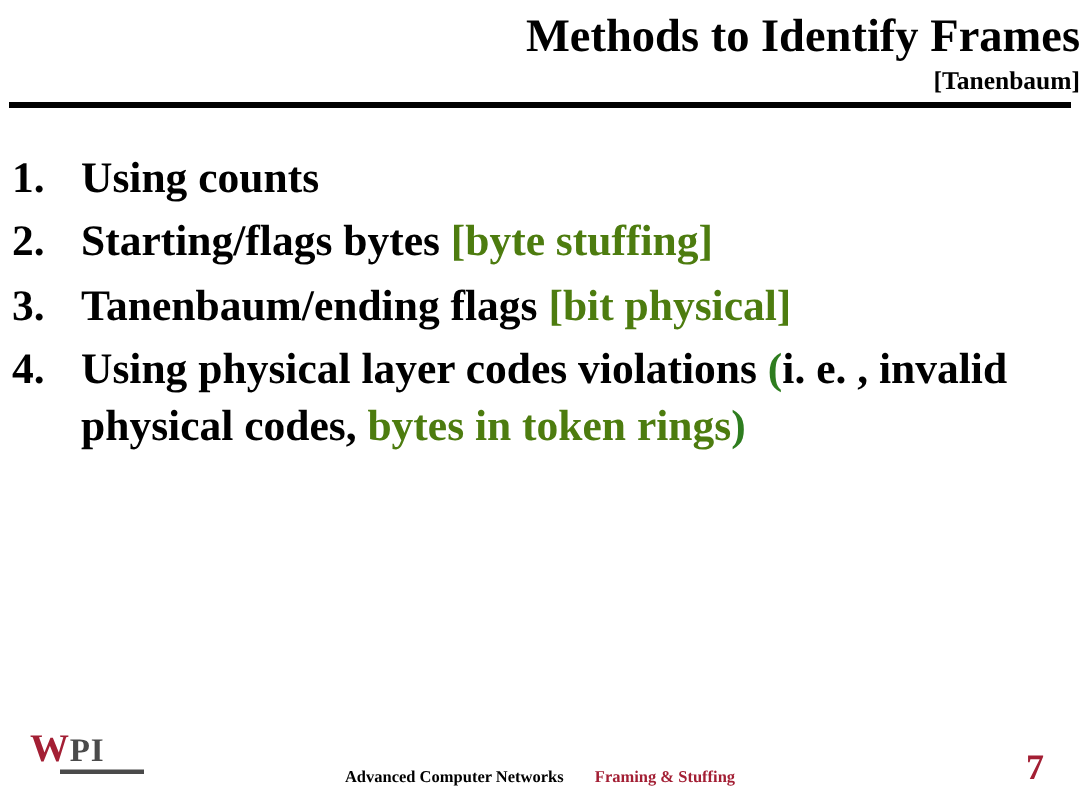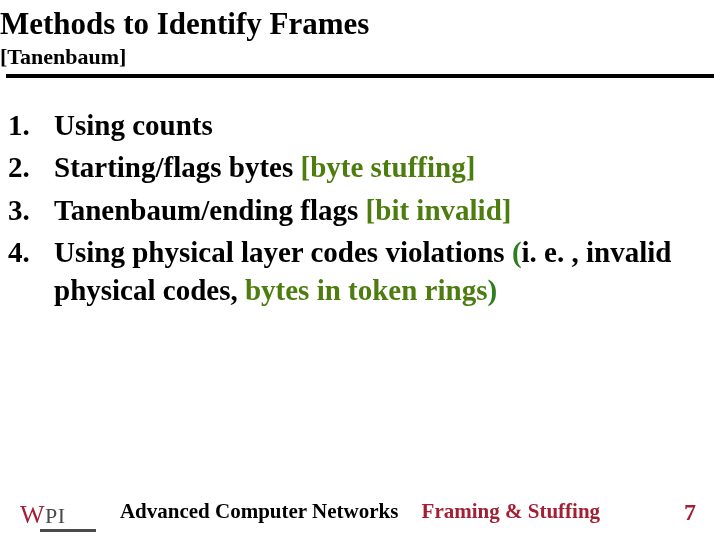"Methods to Identify Frames" .header { text-align: left -> right }
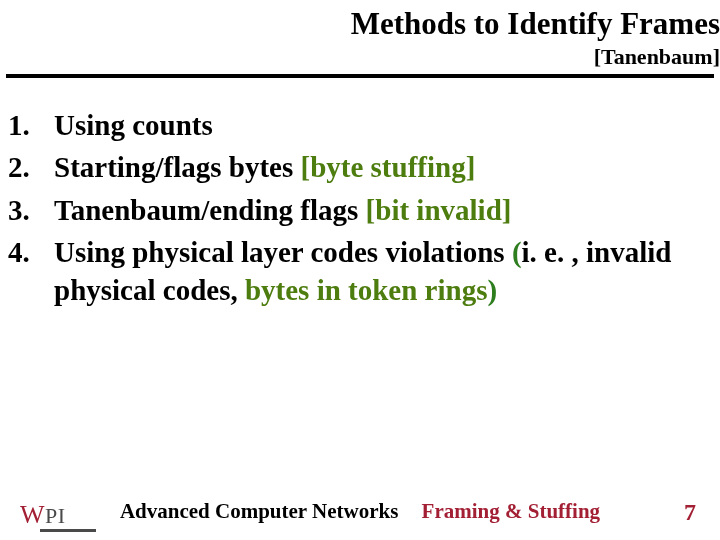"[Tanenbaum]" .subtitle { font-size: 22px -> 17px }
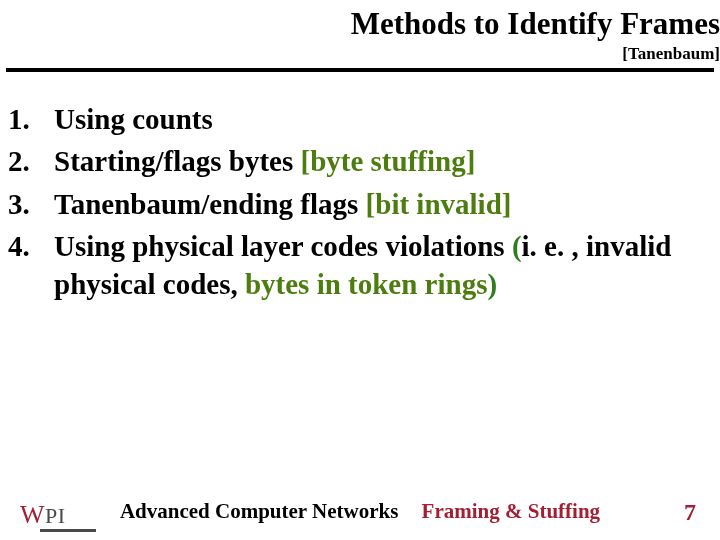"[bit invalid]" span.g { text: invalid -> physical }
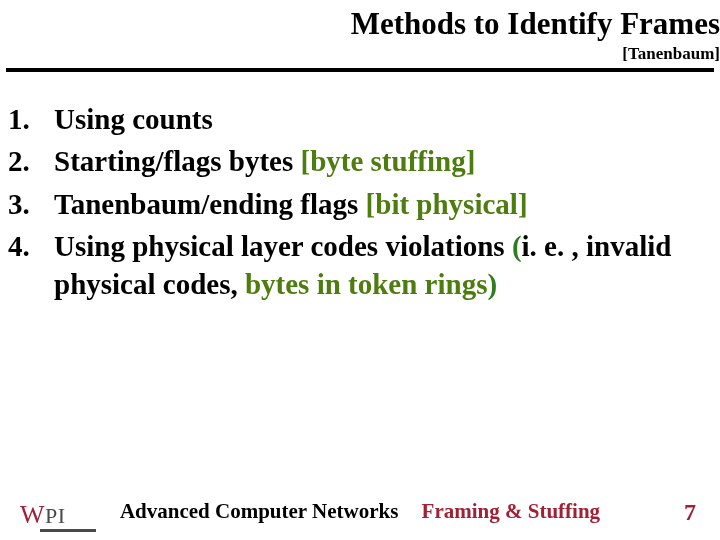"WPI" .logo { bottom: 0 -> 16px; font-weight: 400 -> 700 }
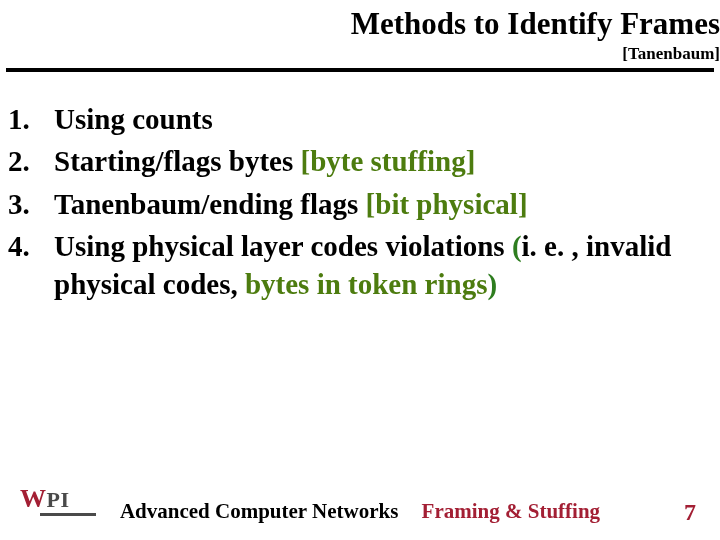"Advanced Computer Networks Framing &" .ftext { font-size: 21px -> 11px }
